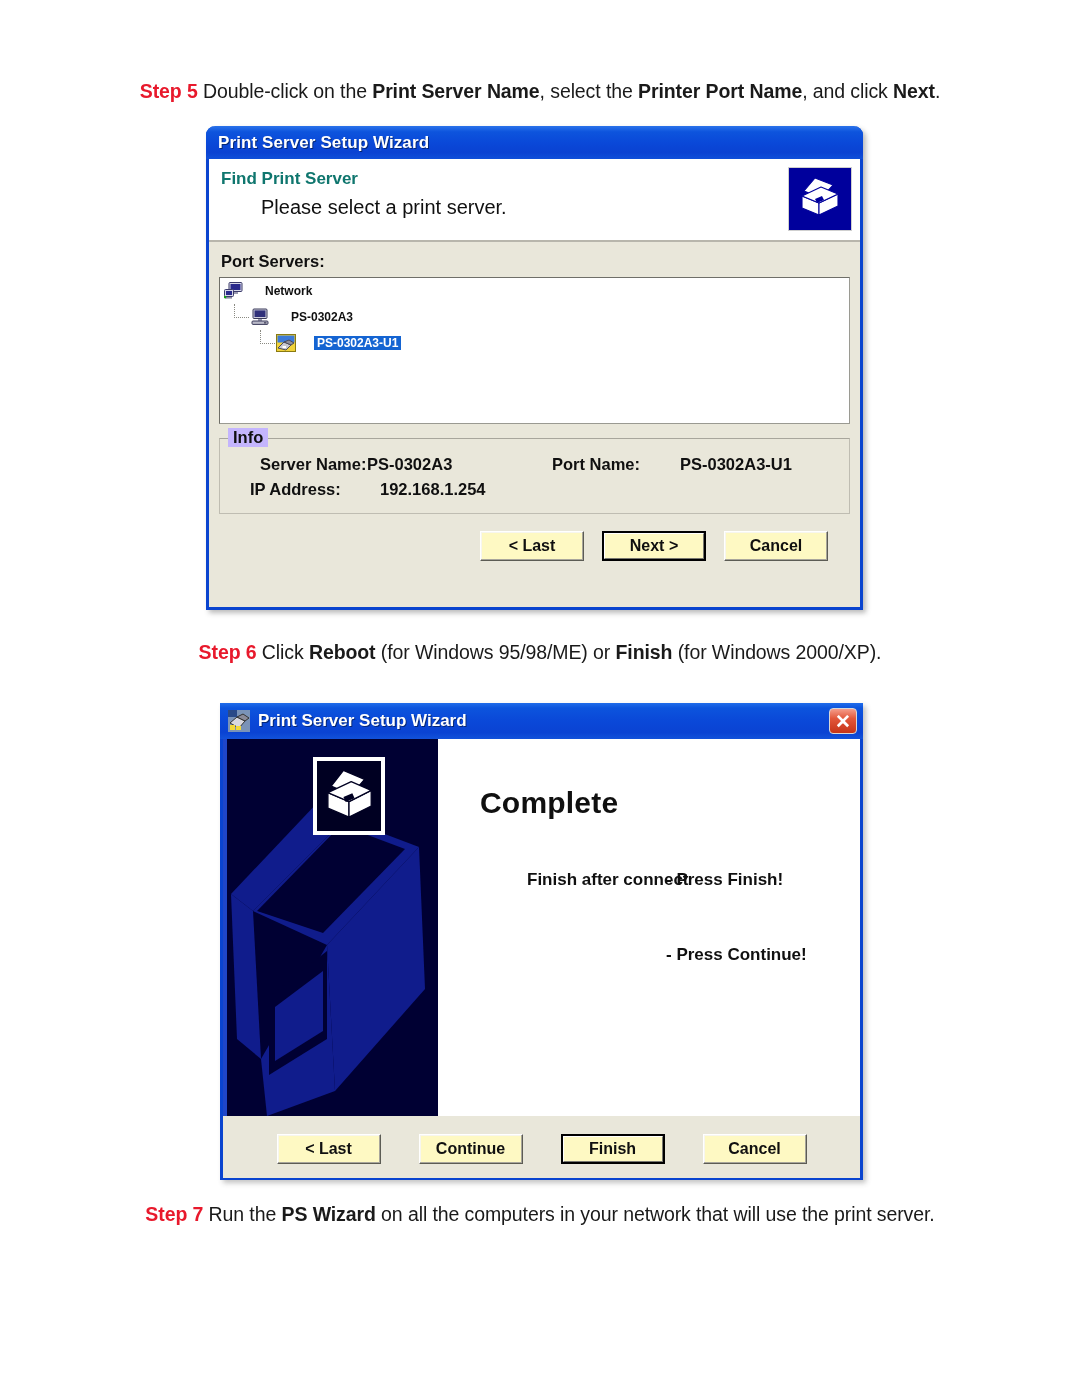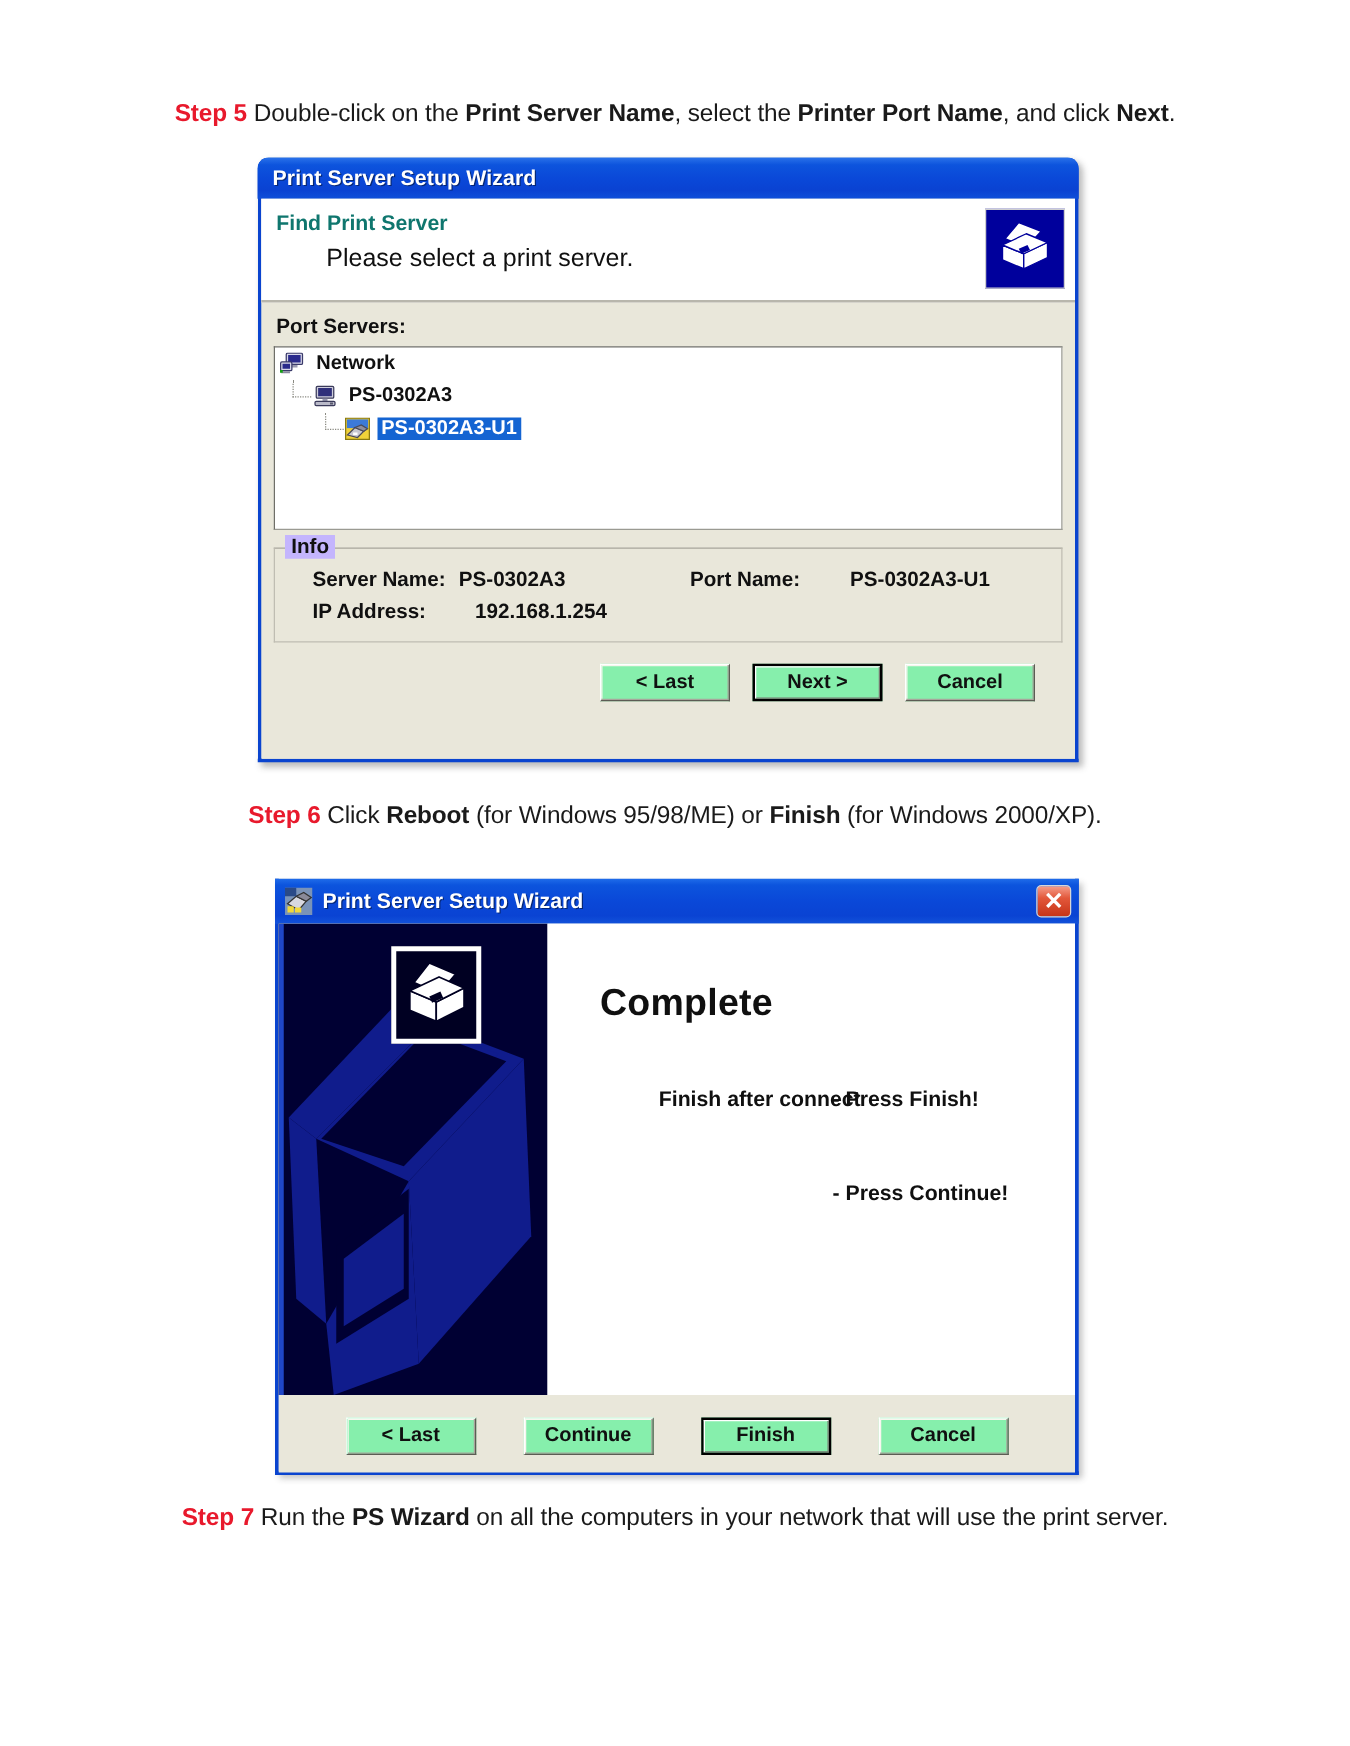"Network" .tree-row { font-size: 16px -> 12px; gap: none -> 12px }
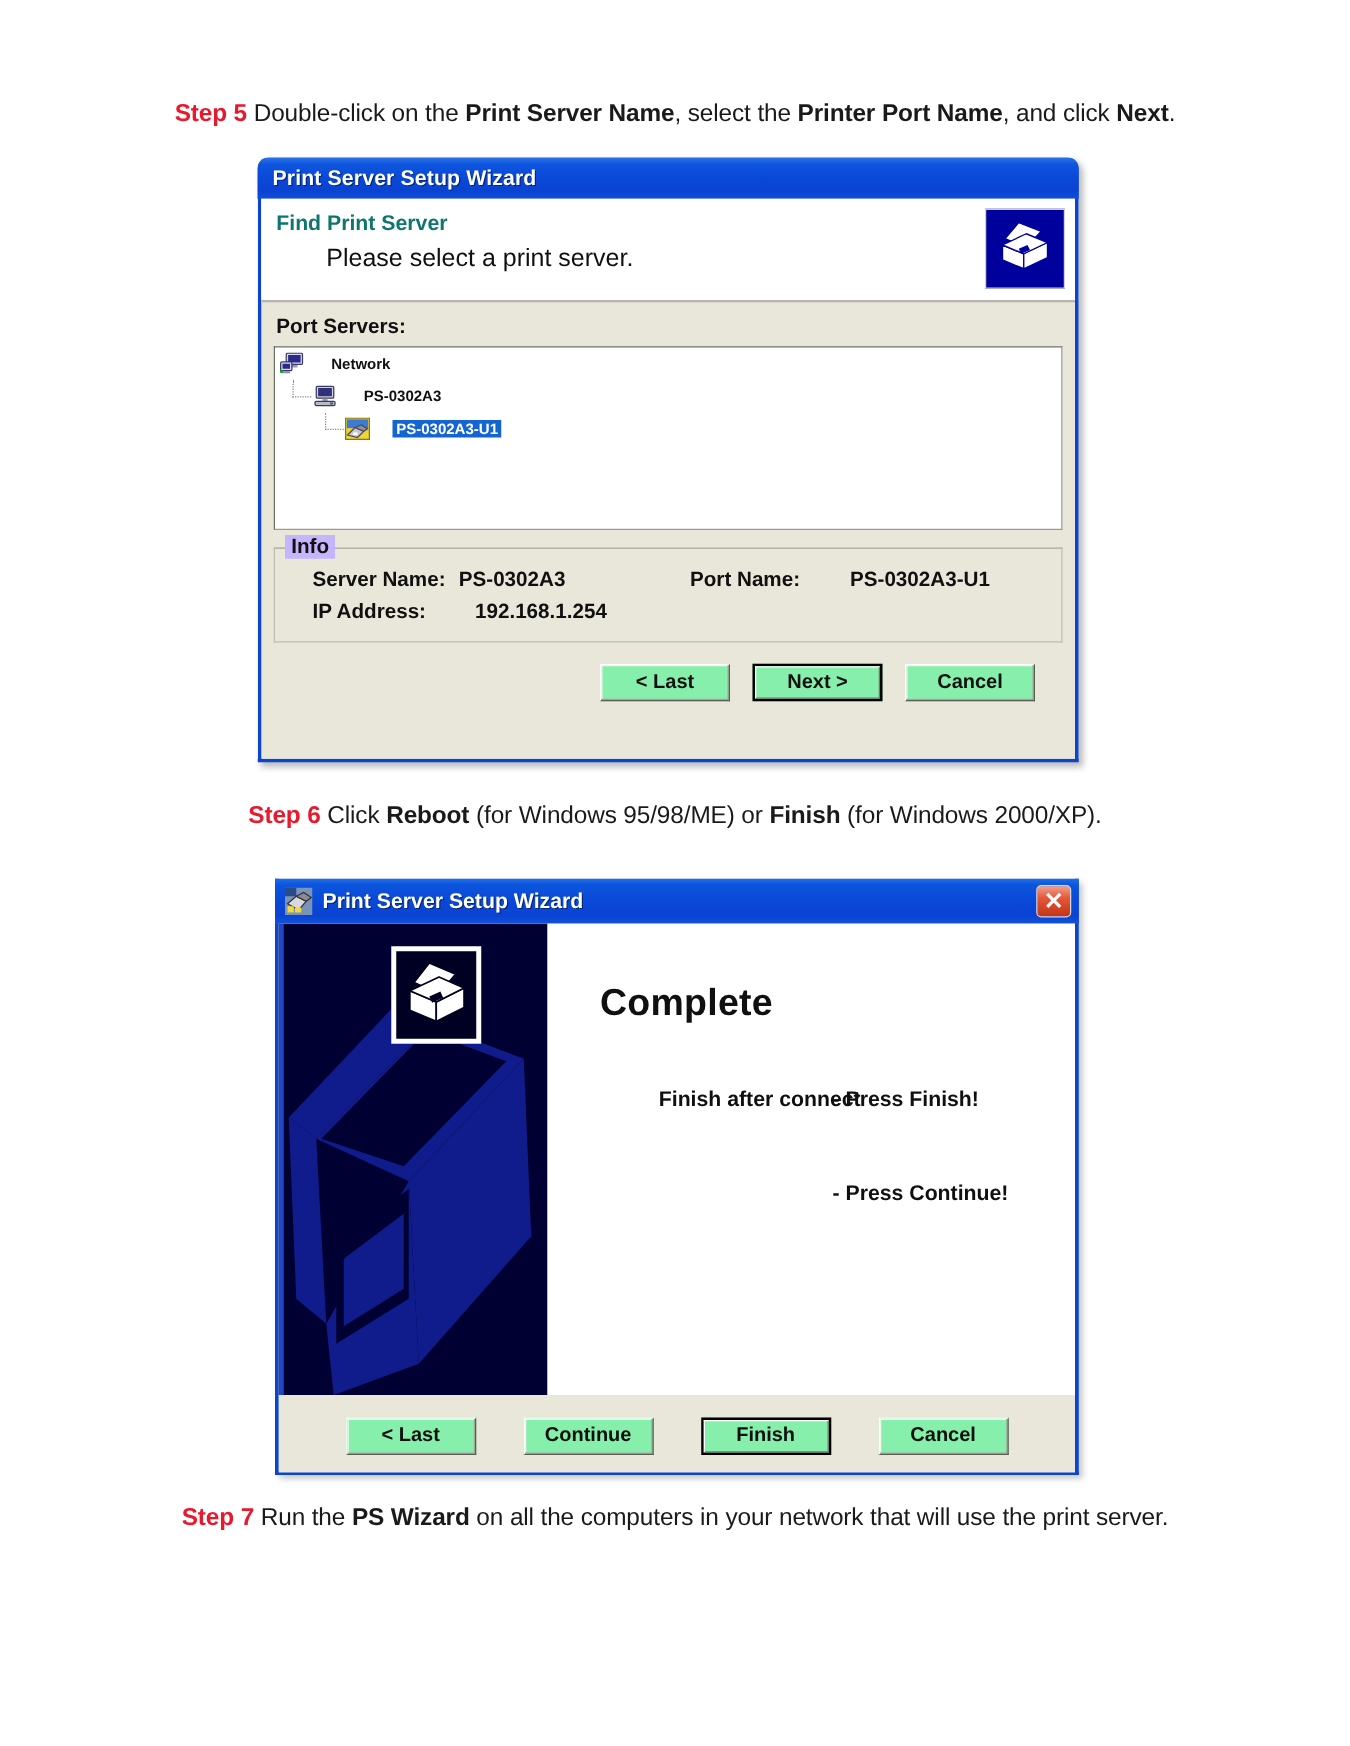"Server Name:" .ig-srv-k { left: 20px -> 30px }
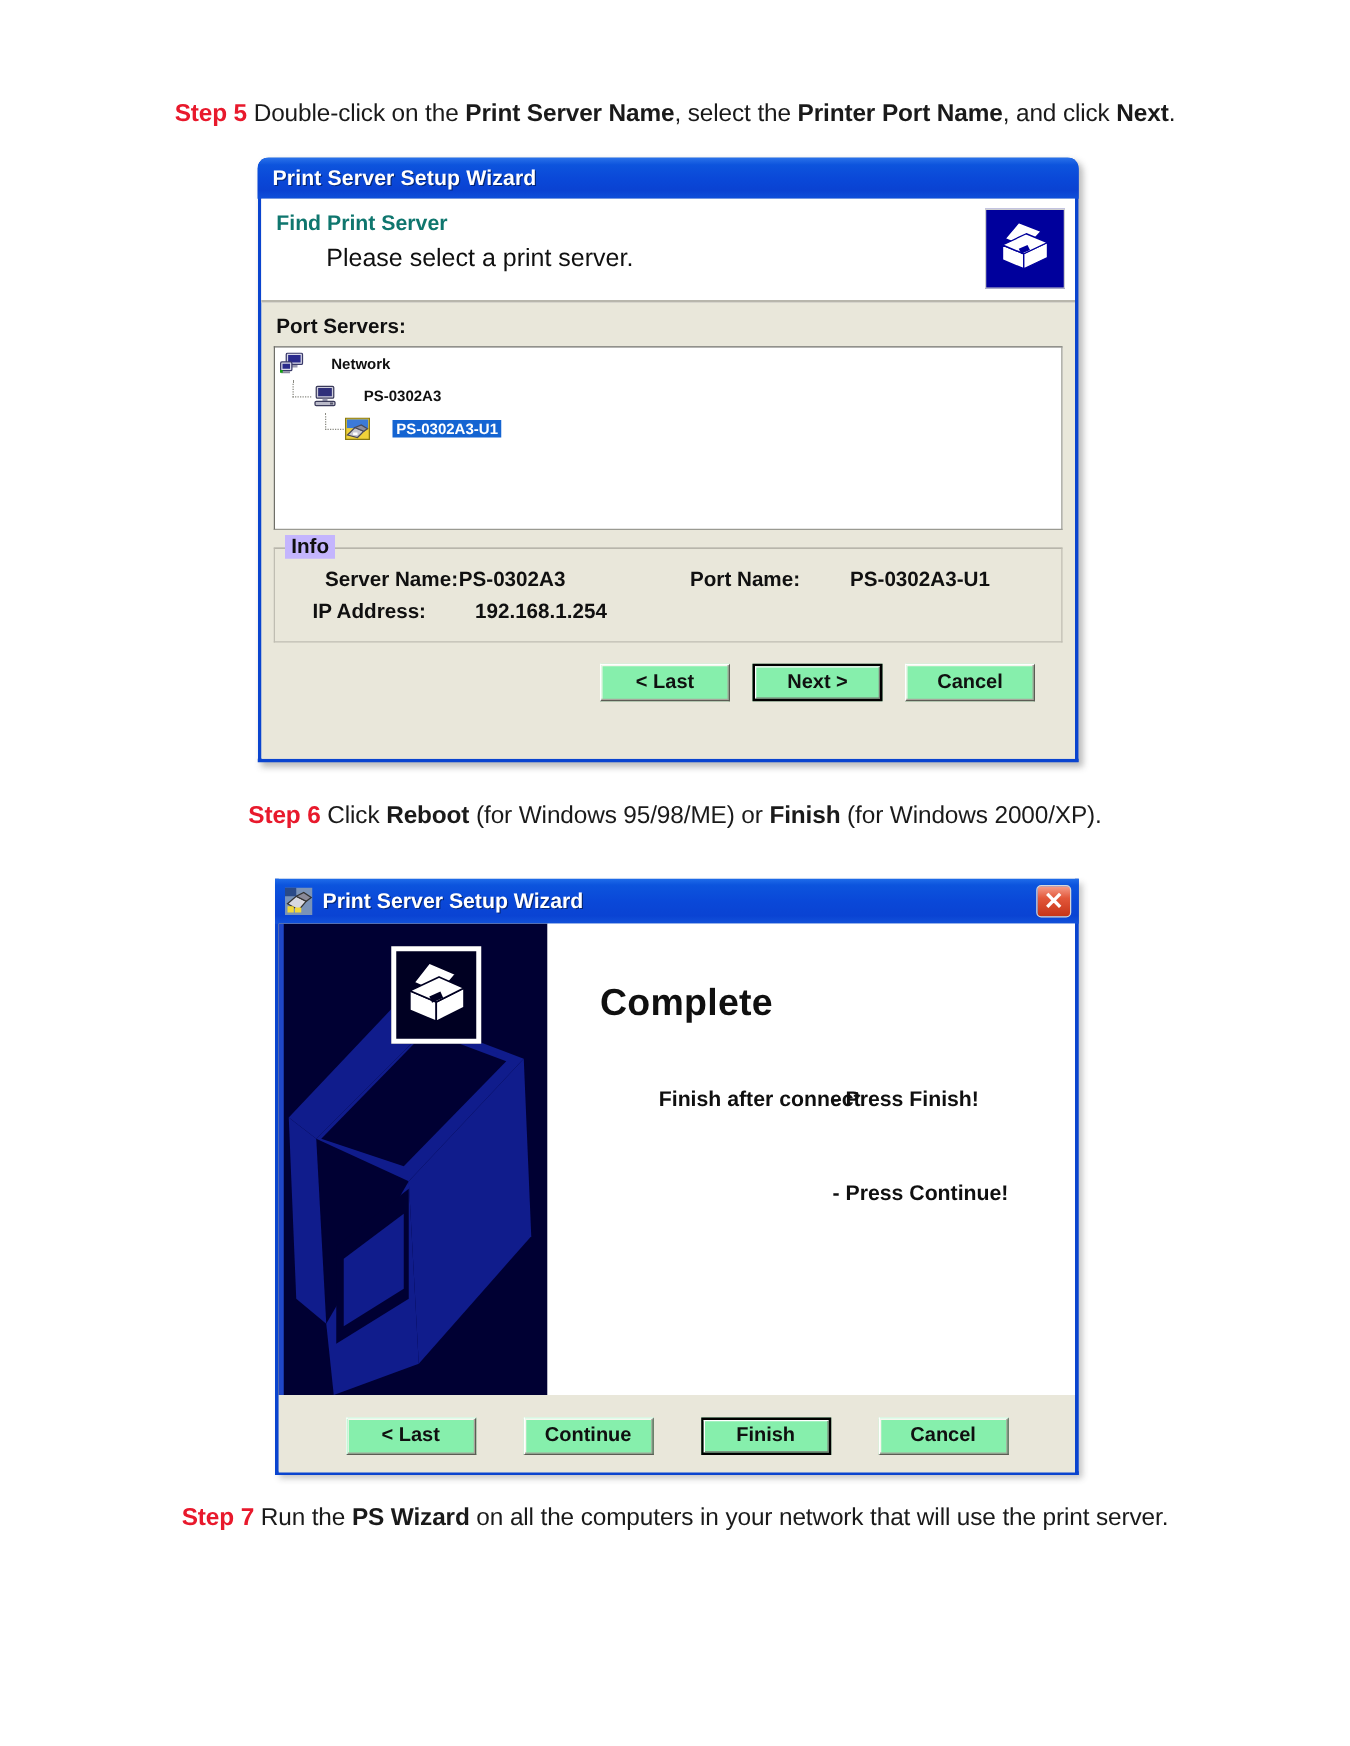"< Last" .btn { background: #86efac -> #fef9c3 }
